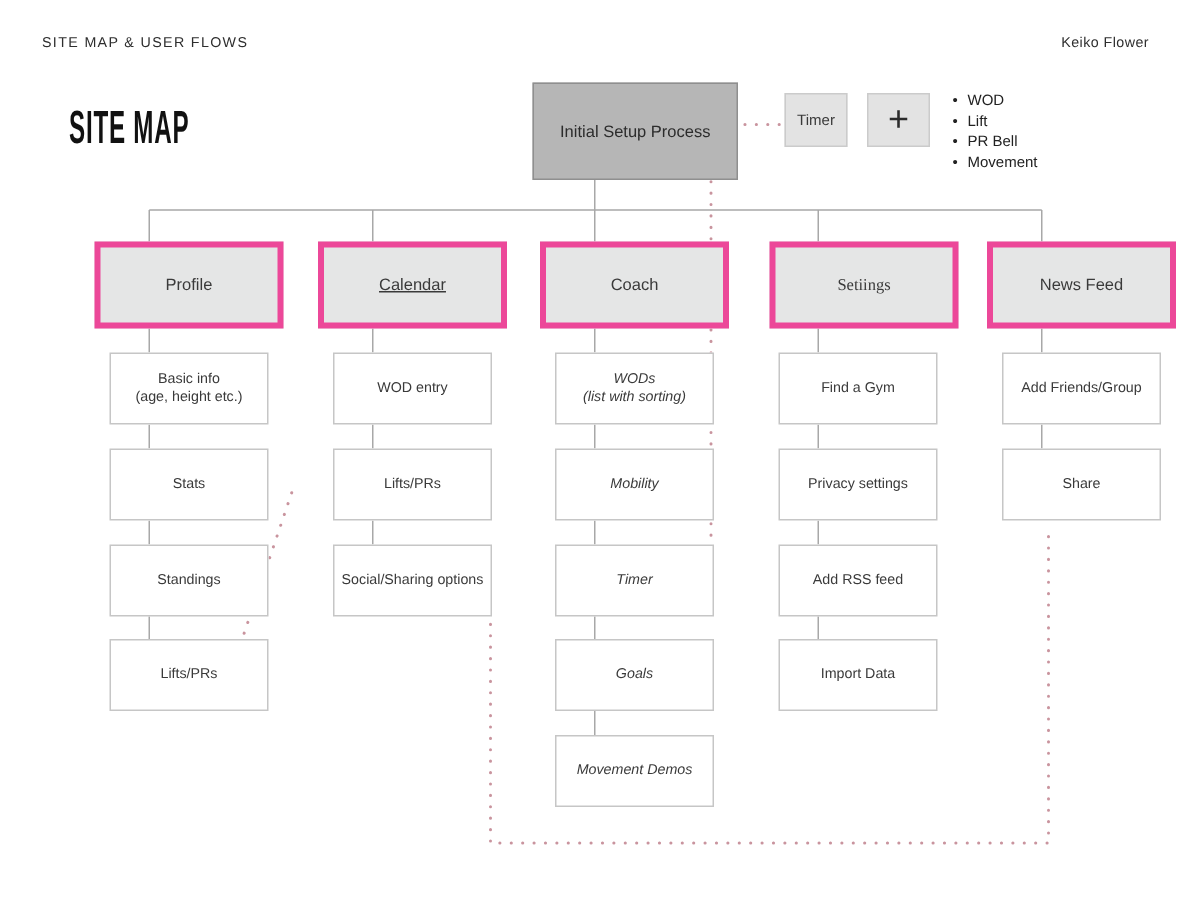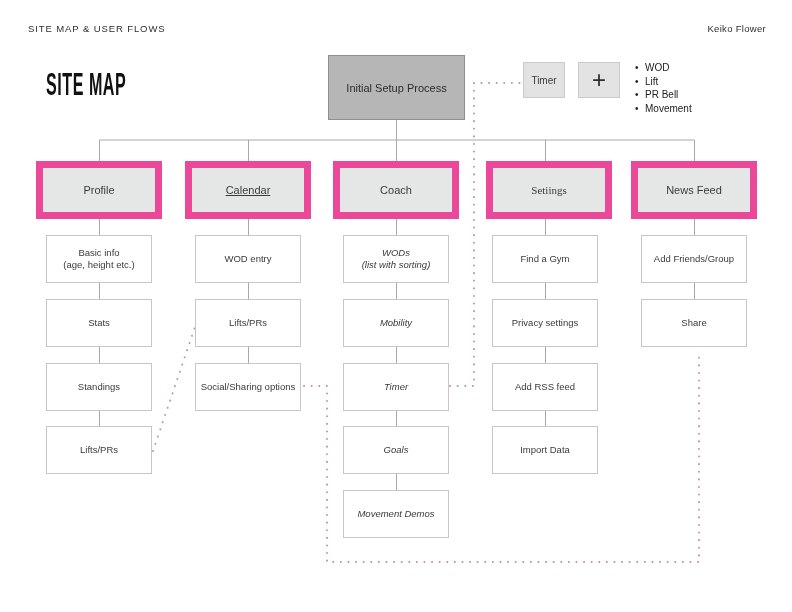"Initial Setup Process" .box { margin-left: none -> 27px }
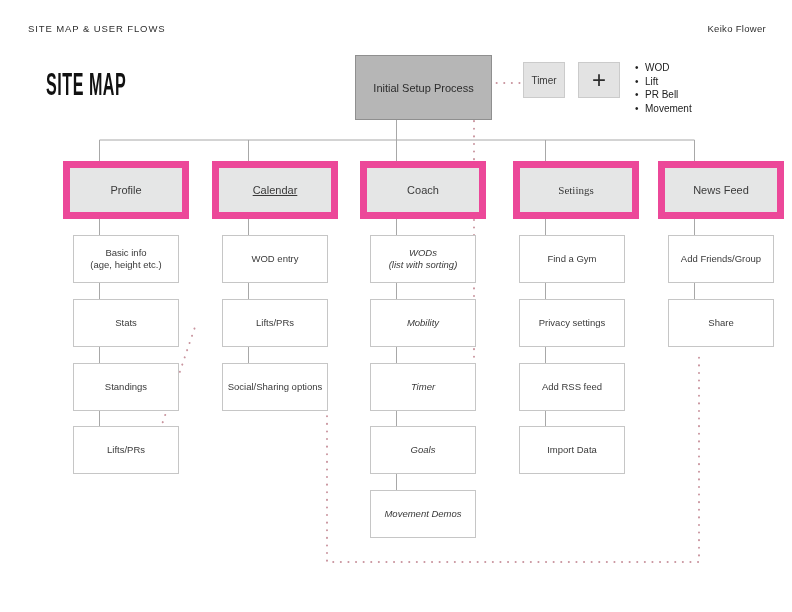"Profile" .cat { border: 7px solid #ec4899 -> 4px solid #ec4899 }
